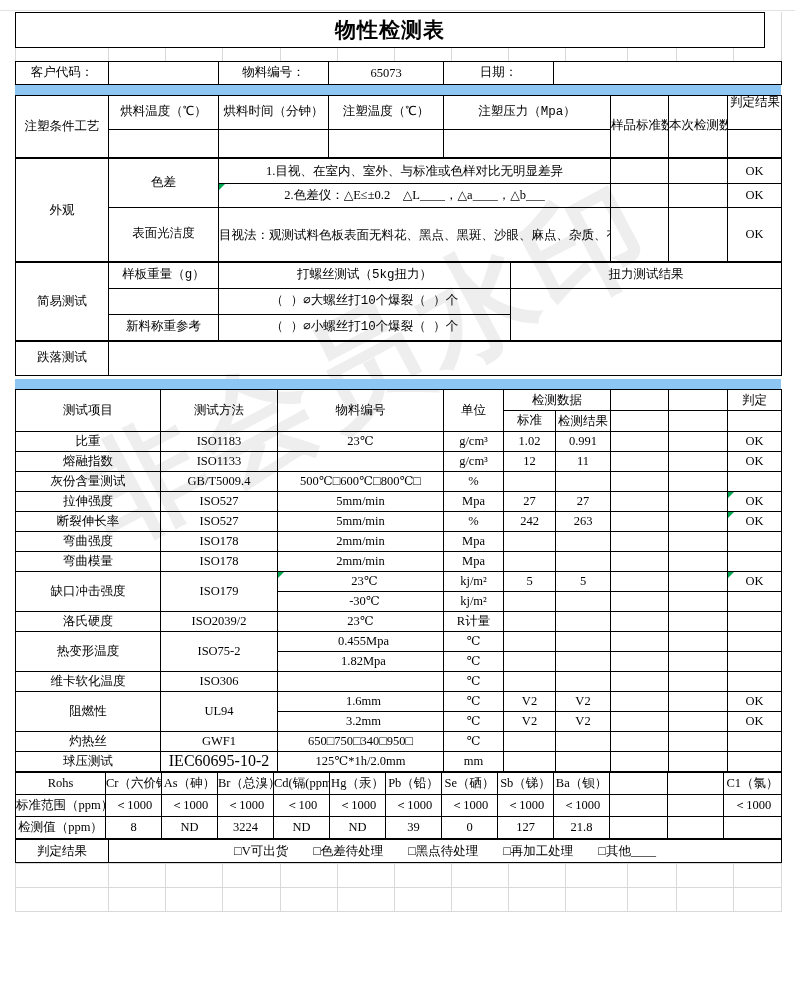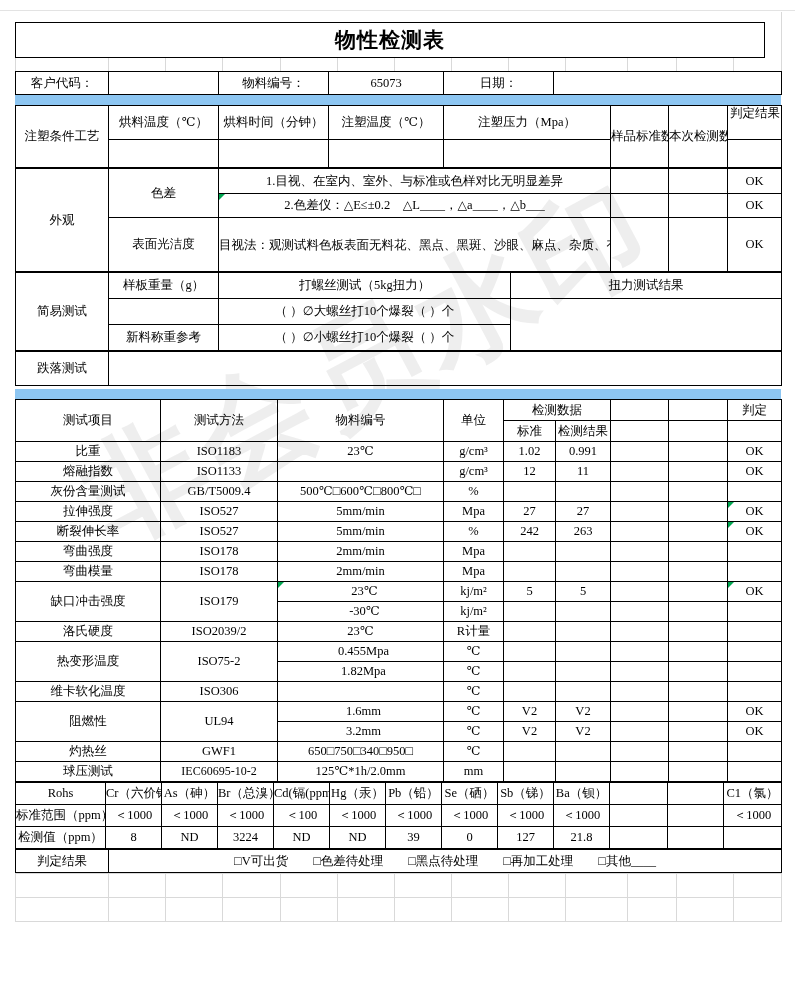"物性检测表" .content { top: 22px -> 12px }
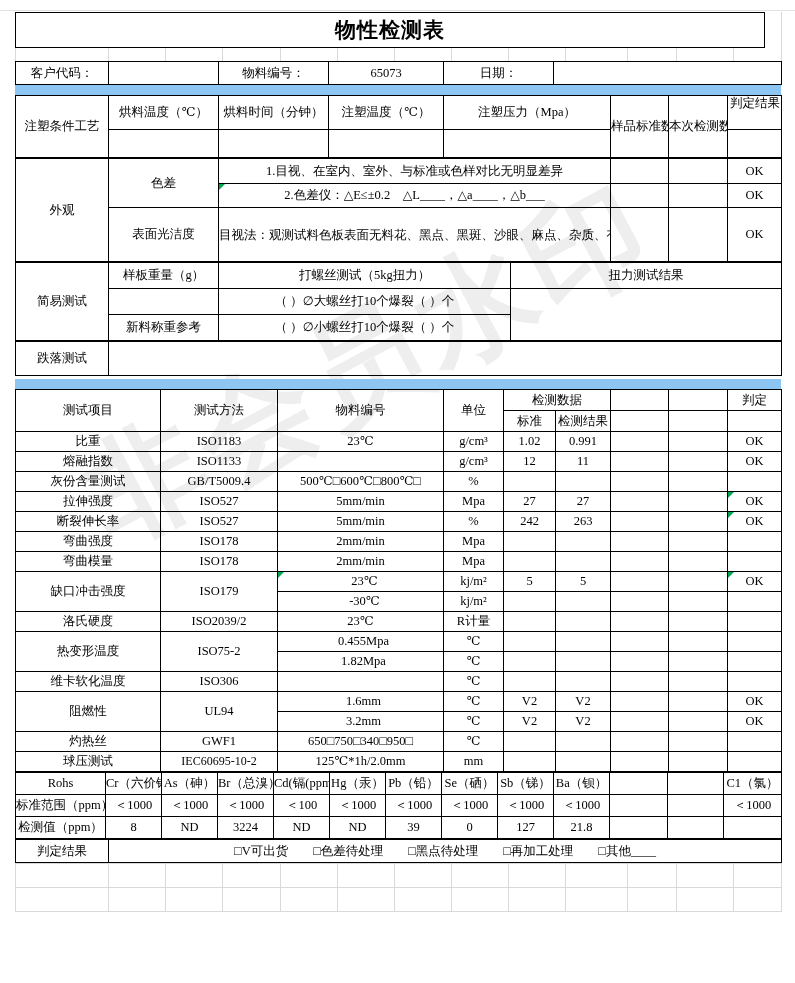"客户代码：" td.fs13 { font-family: none -> Liberation Mono, monospace }
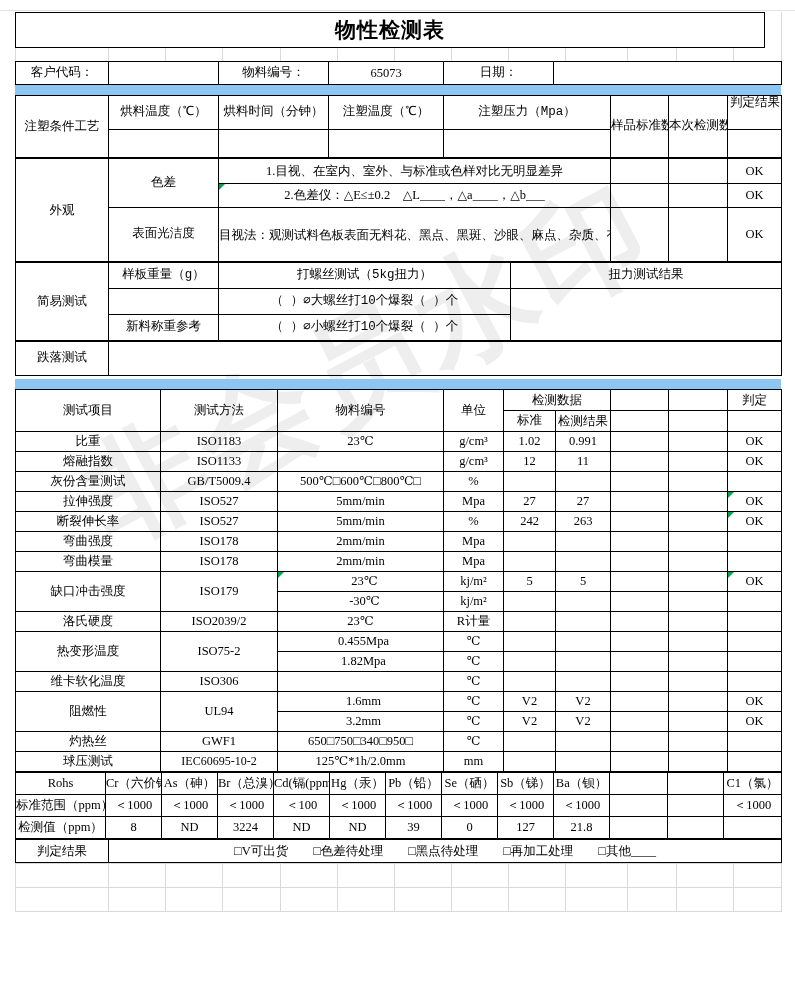"IEC60695-10-2" td.tl { font-size: 12px -> 16px }
